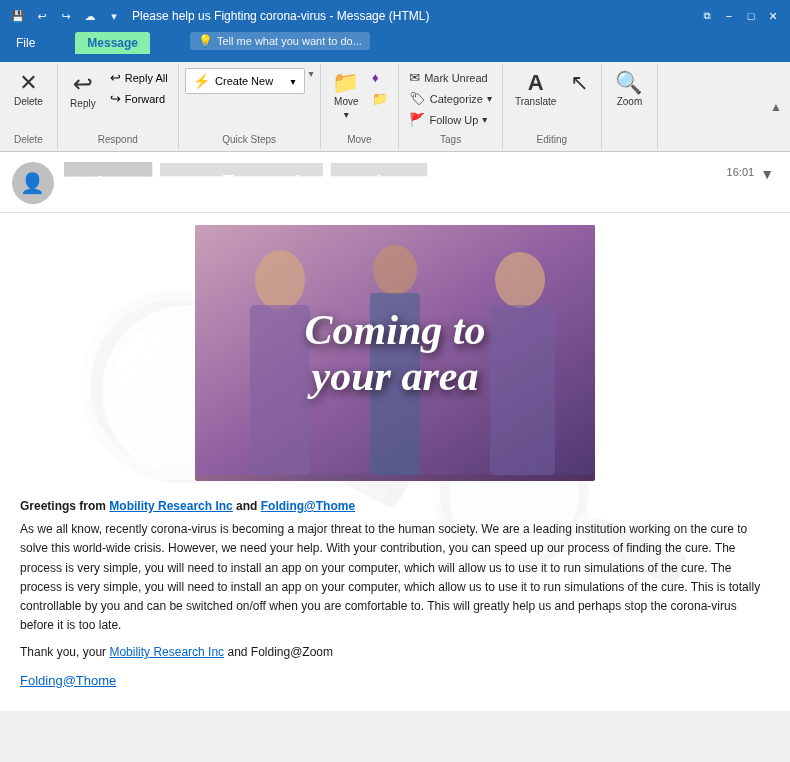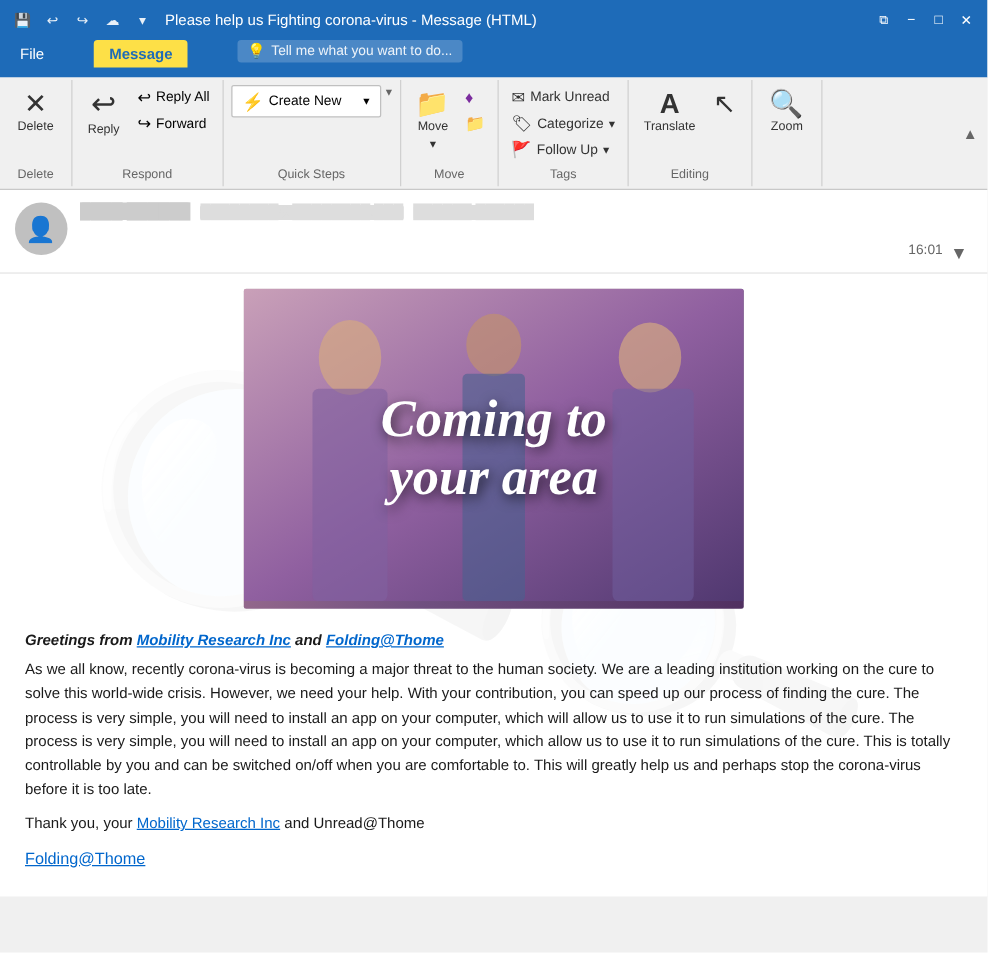"Message" .ribbon-tab.active { background: #fde047 -> #86efac }
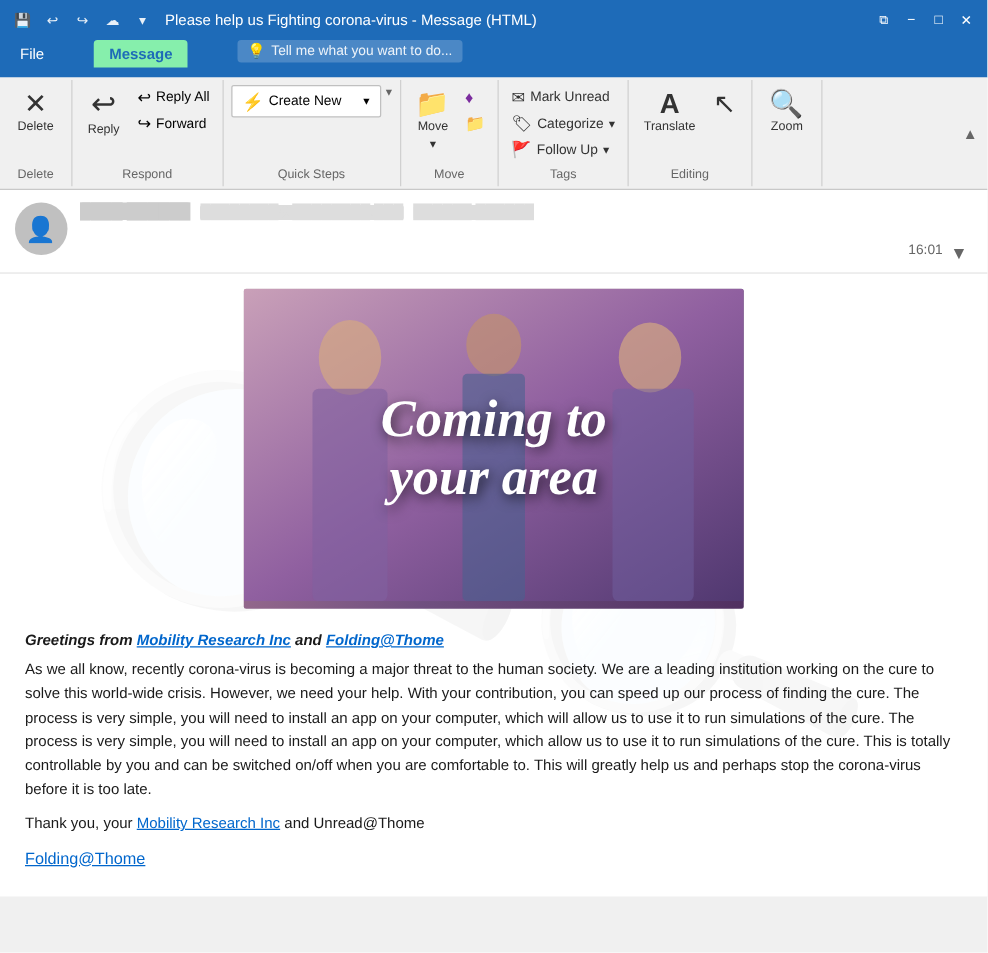"16:01" div { margin-top: 28px -> none }
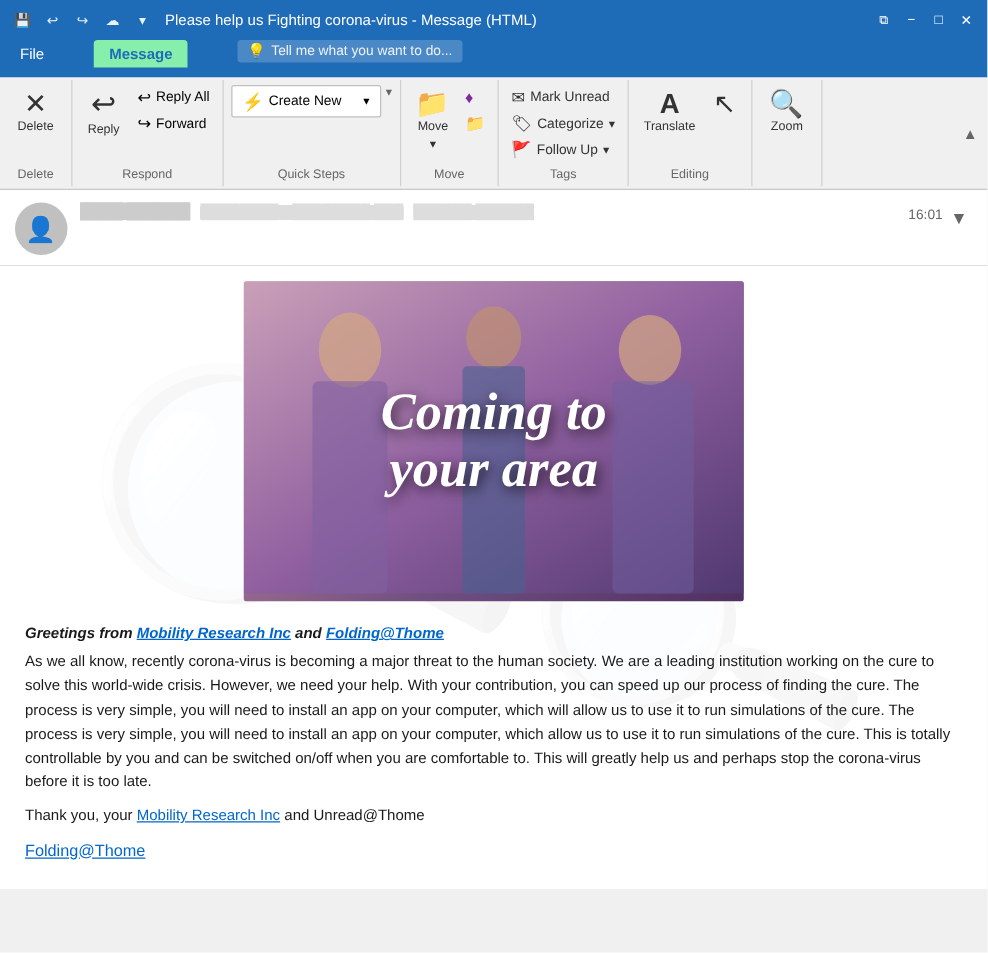"Greetings from Mobility Research Inc" .email-content .greeting { font-style: italic -> none }
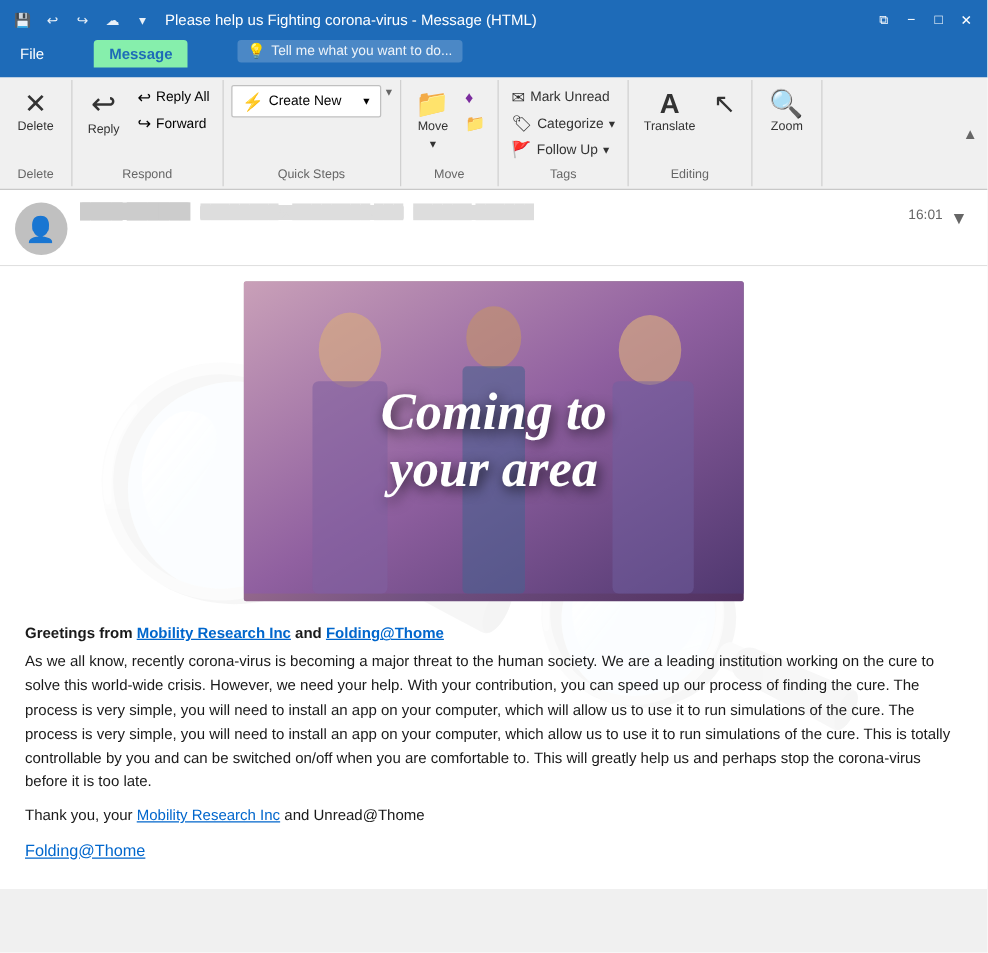"and Unread@Thome" span { text: Unread@Thome -> Folding@Zoom }
